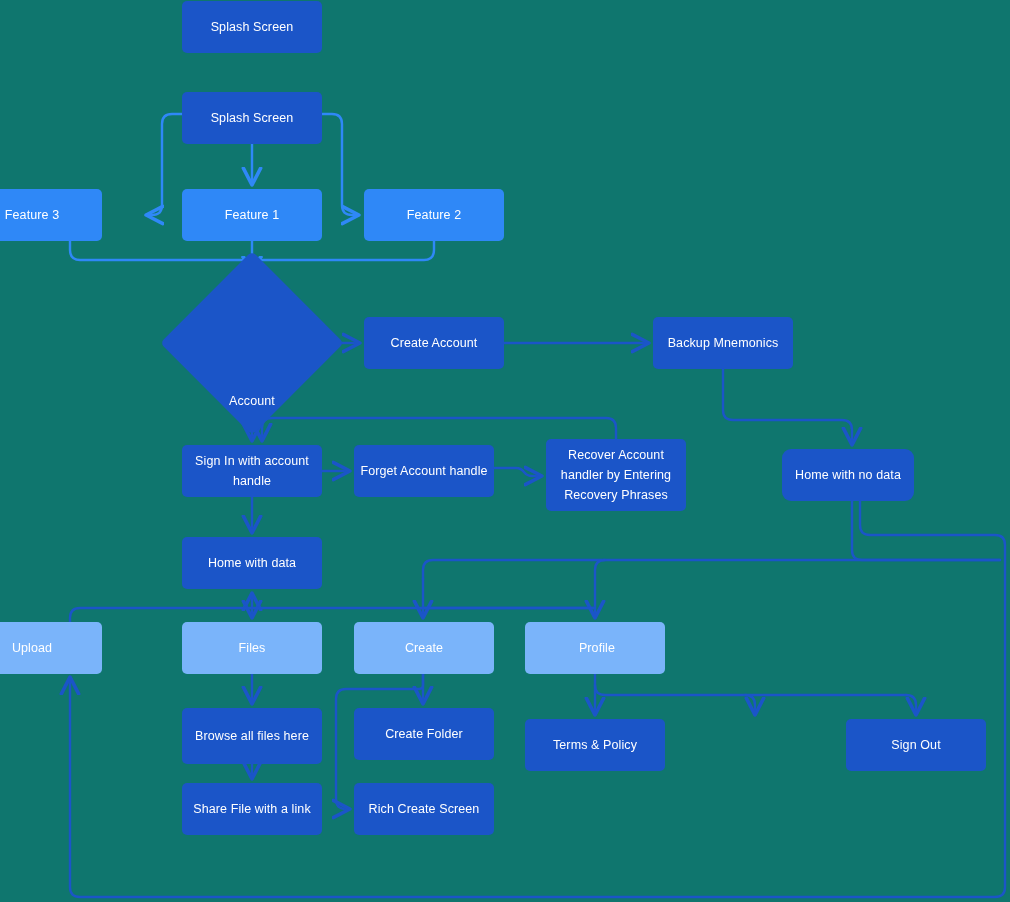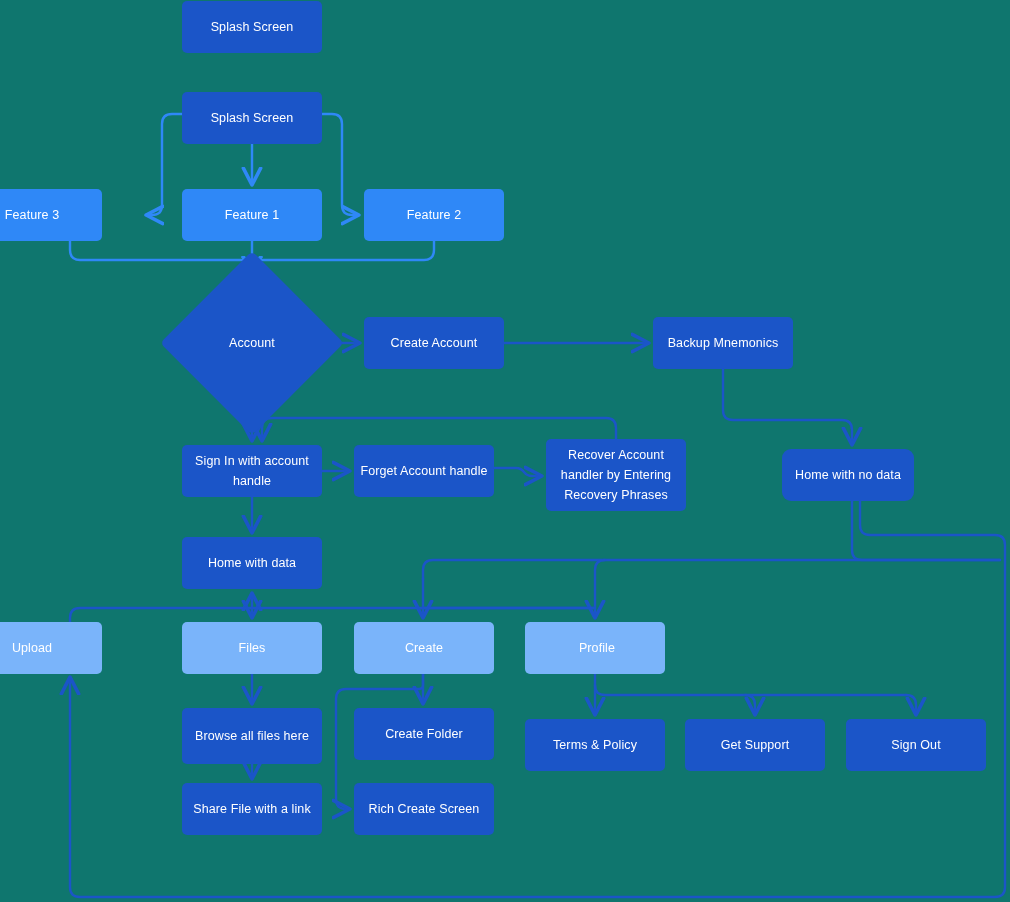"Account" .diamond-wrap { align-items: center -> flex-end }
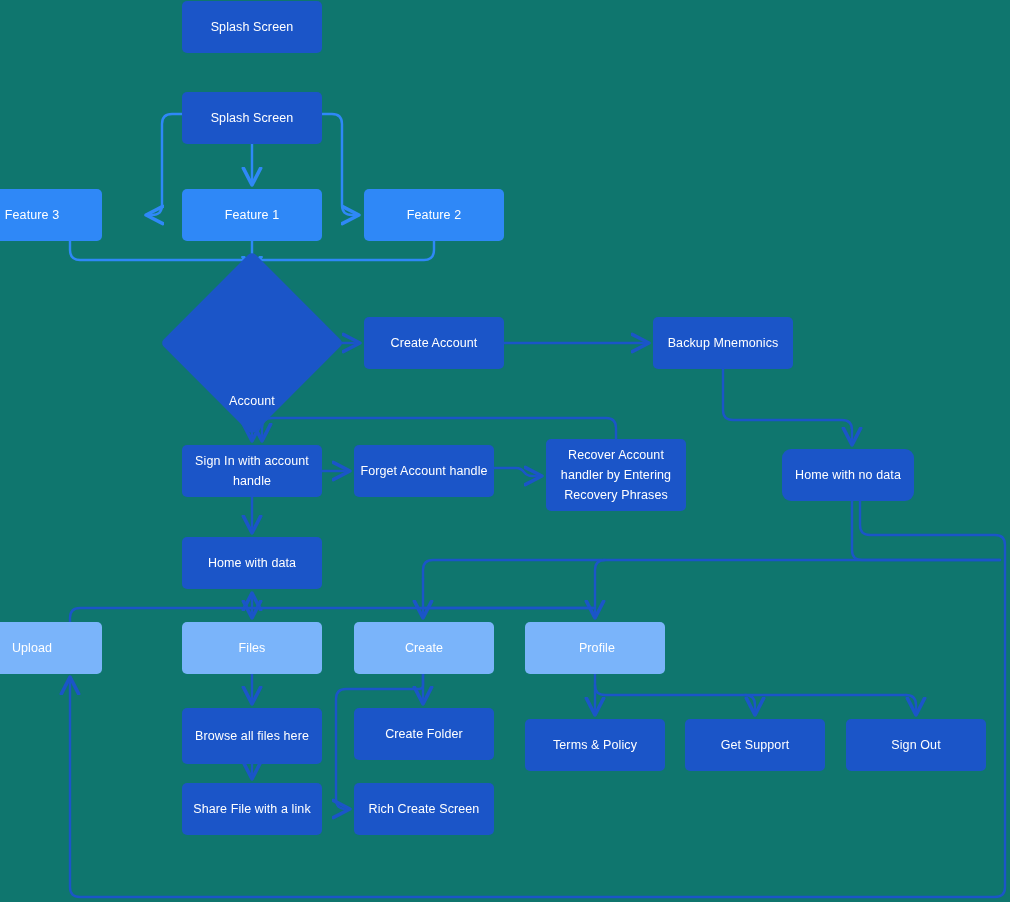"Get Support" div.node { html: <div>Get Support</div> -> none }
